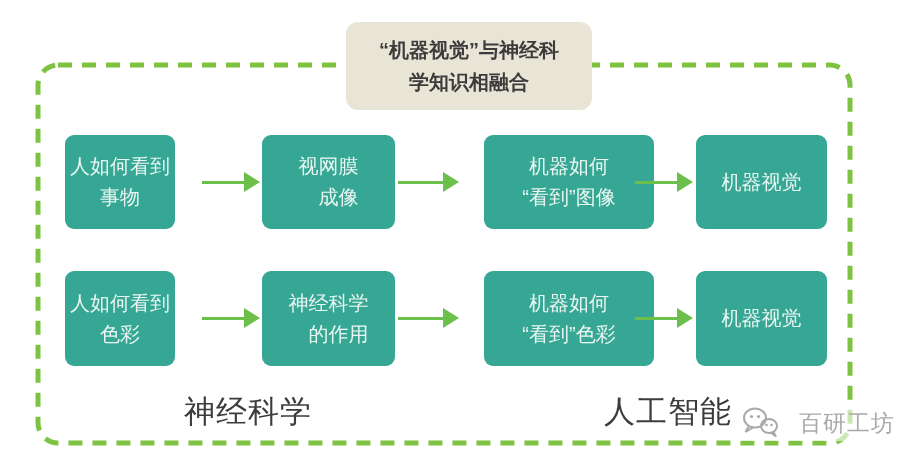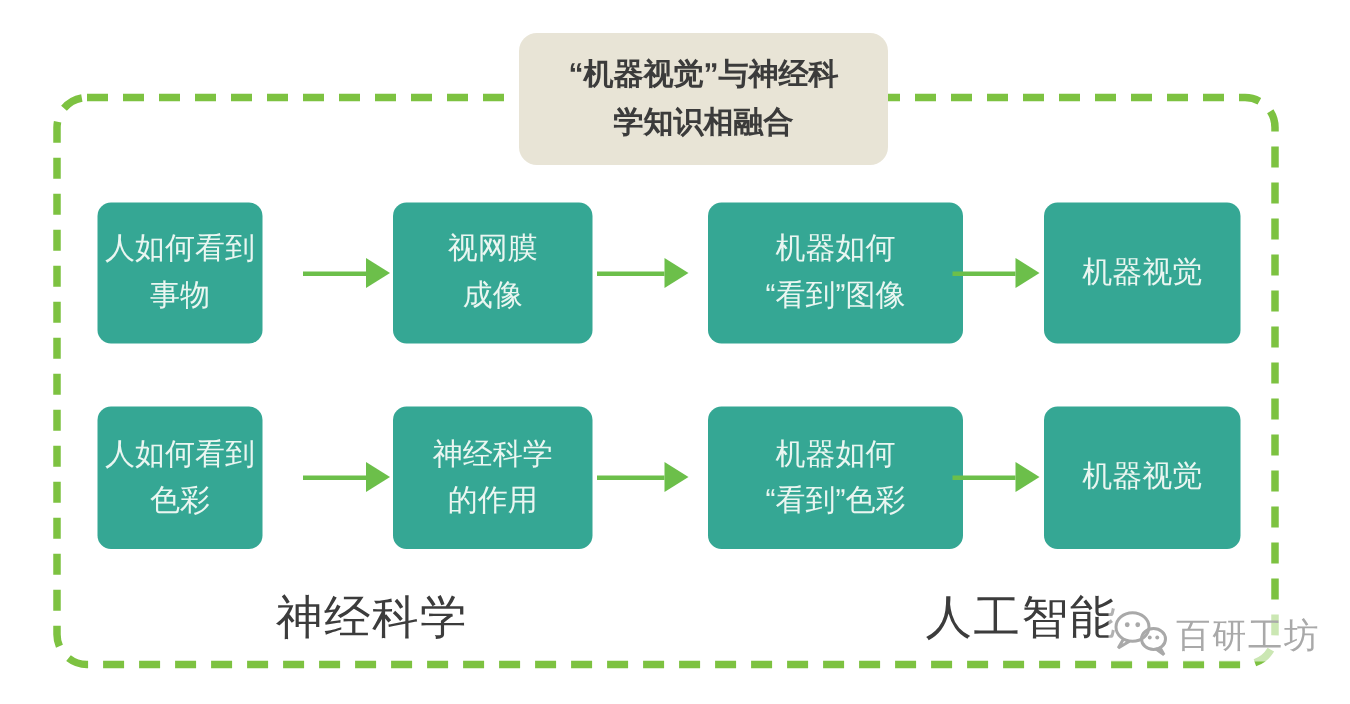"视网膜" .c2 { text-align: none -> right }
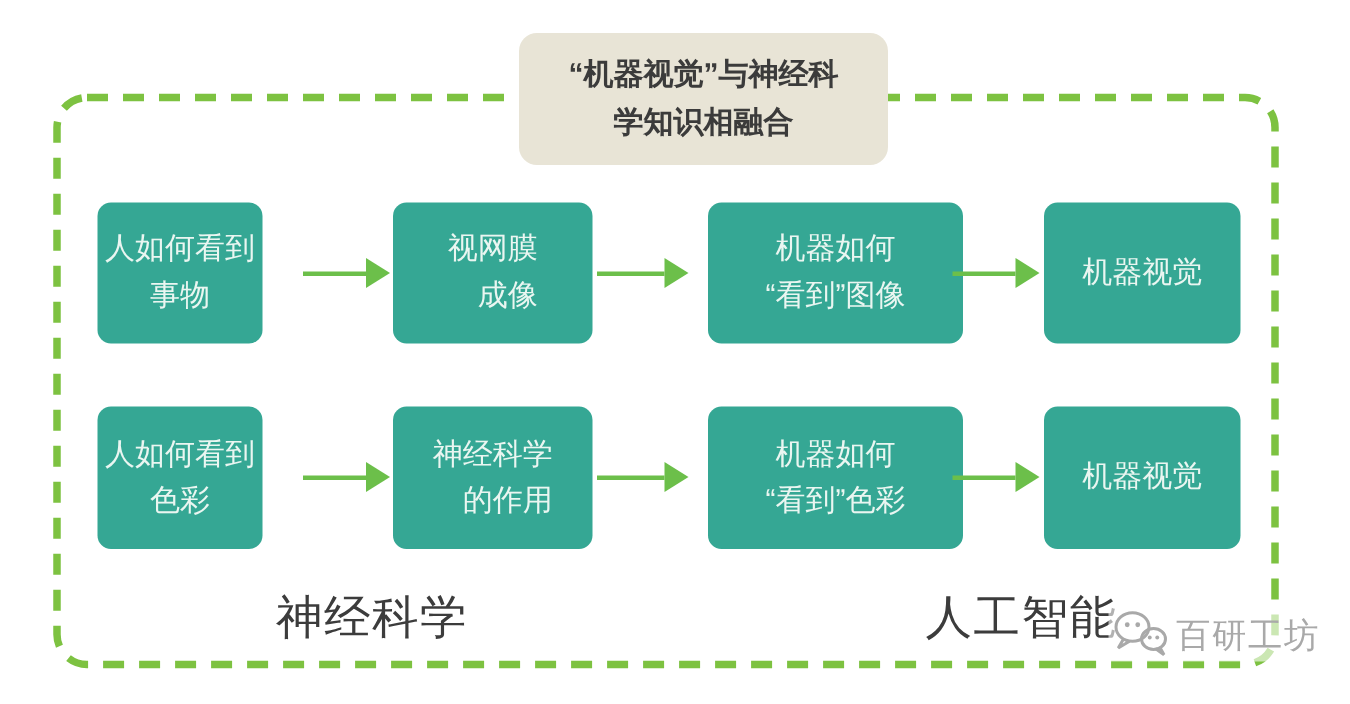"机器如何" .c3 { left: 472px -> 484px }
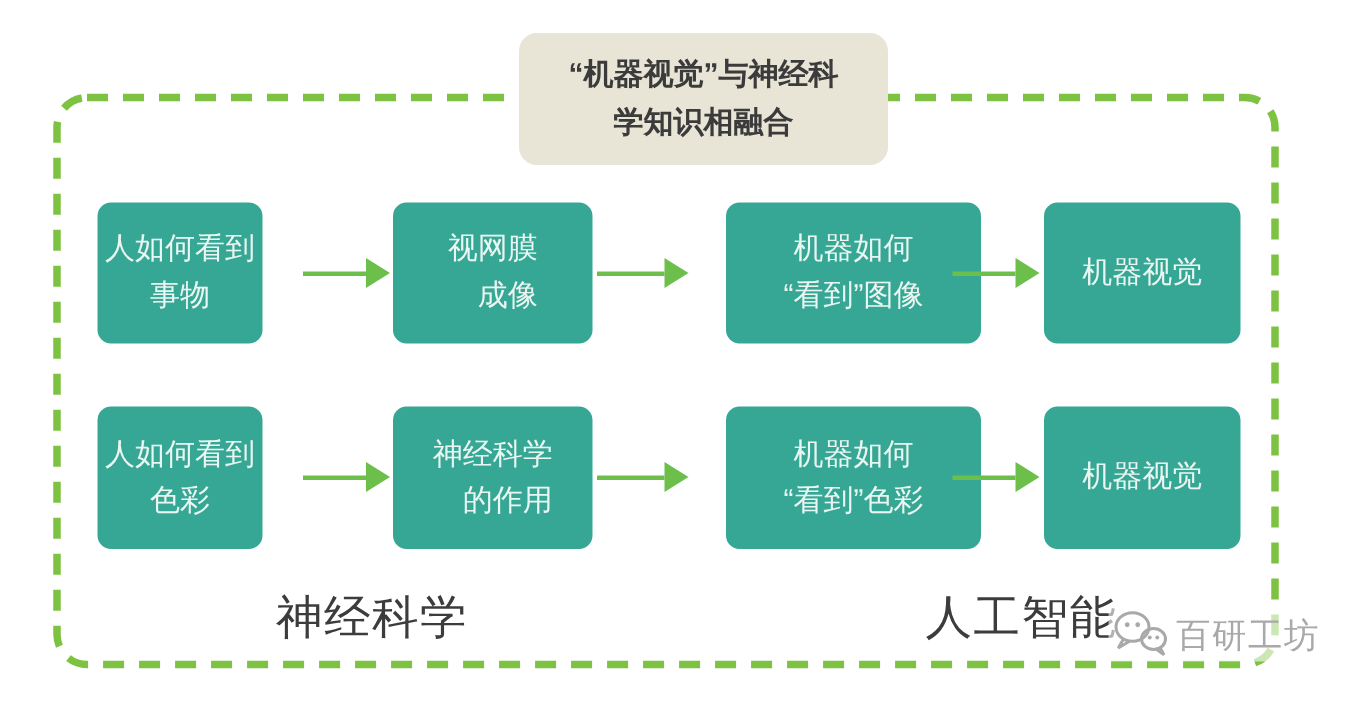"人工智能" .fl-right { left: 617px -> 604px }
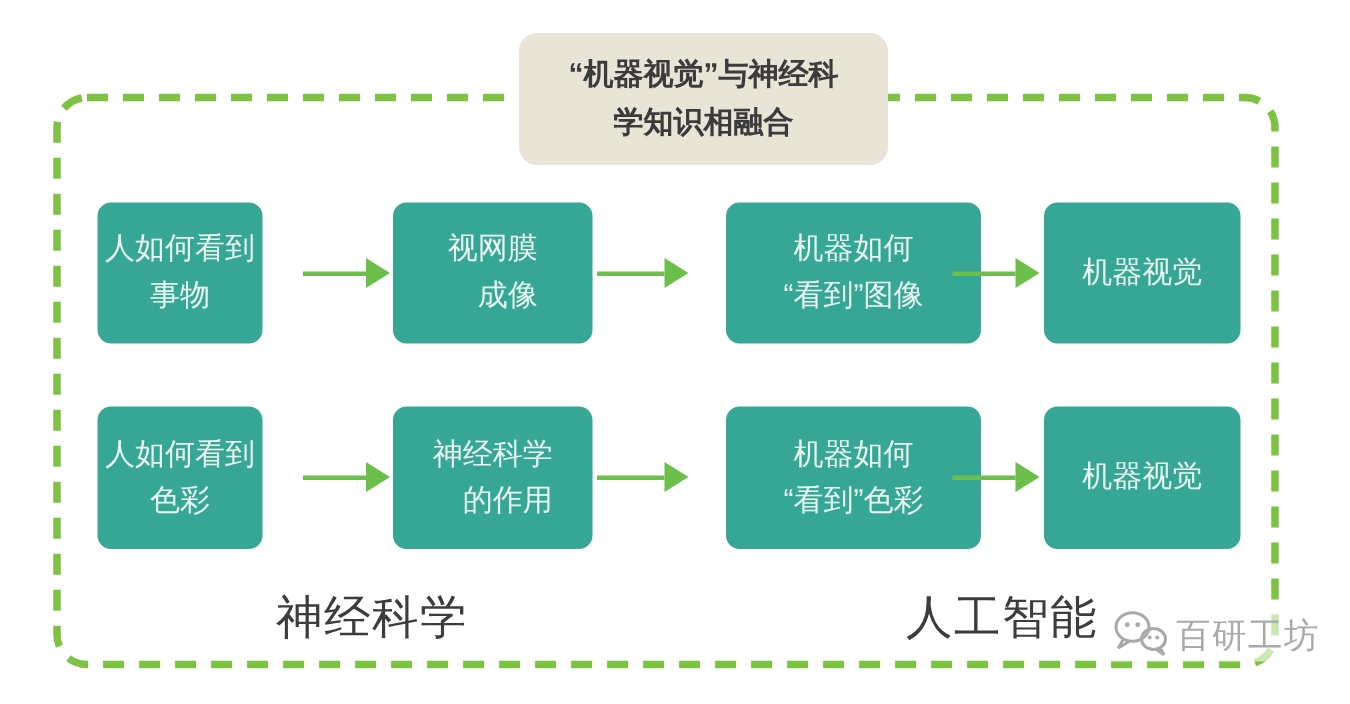"百研工坊" .watermark { gap: 3px -> 18px }
